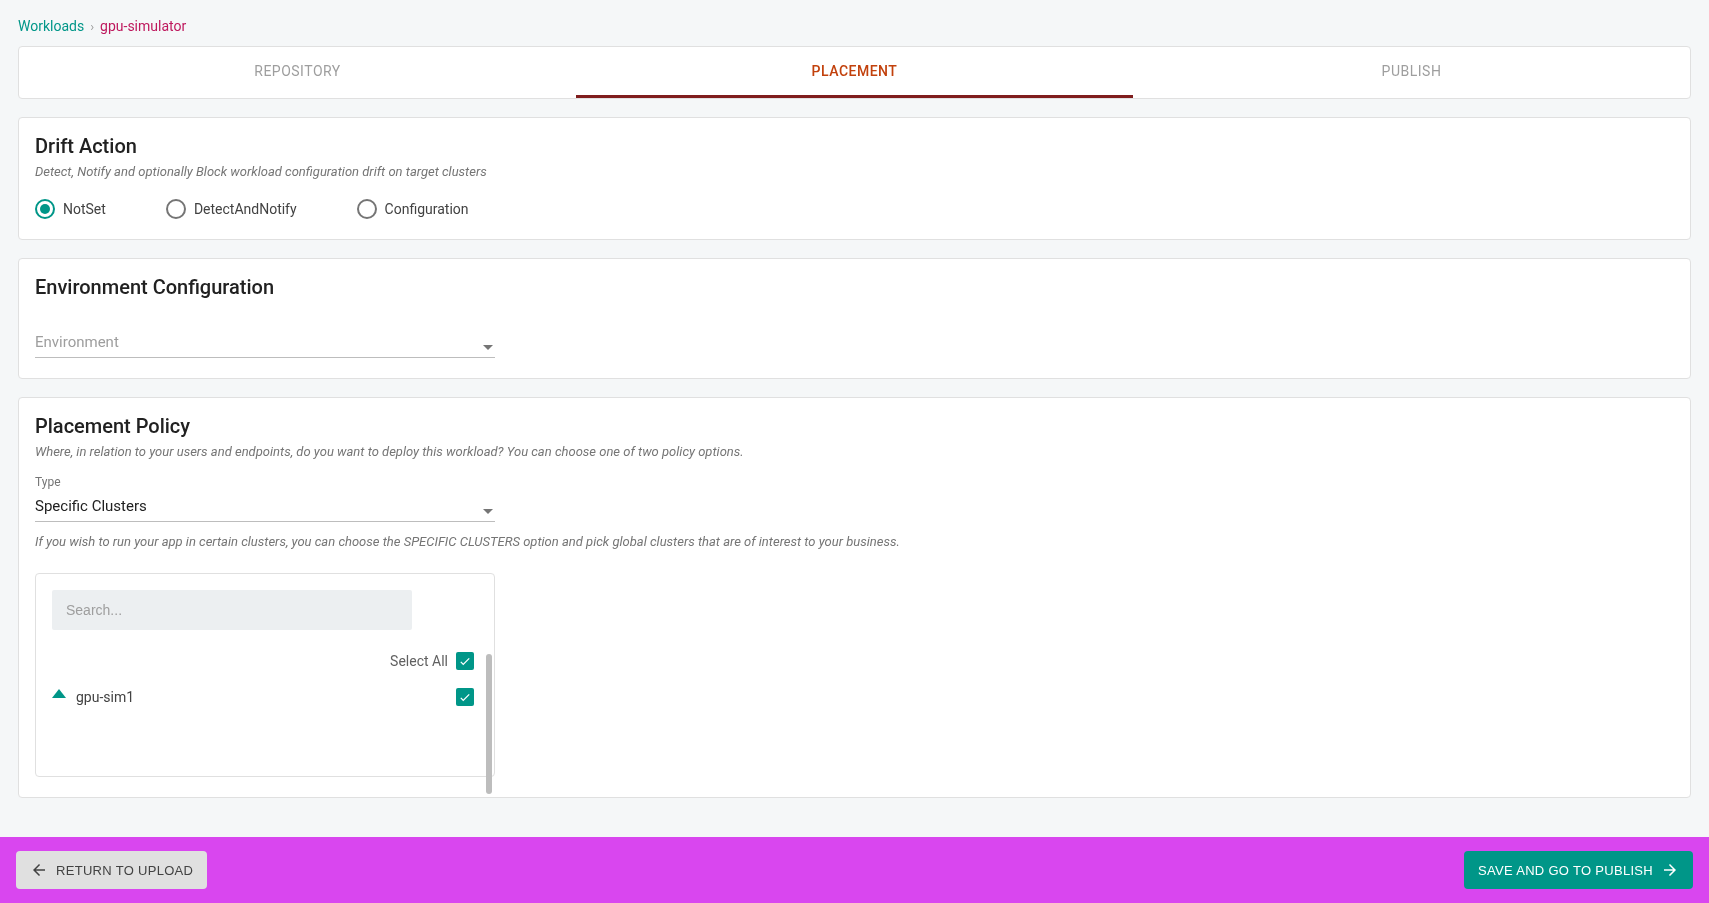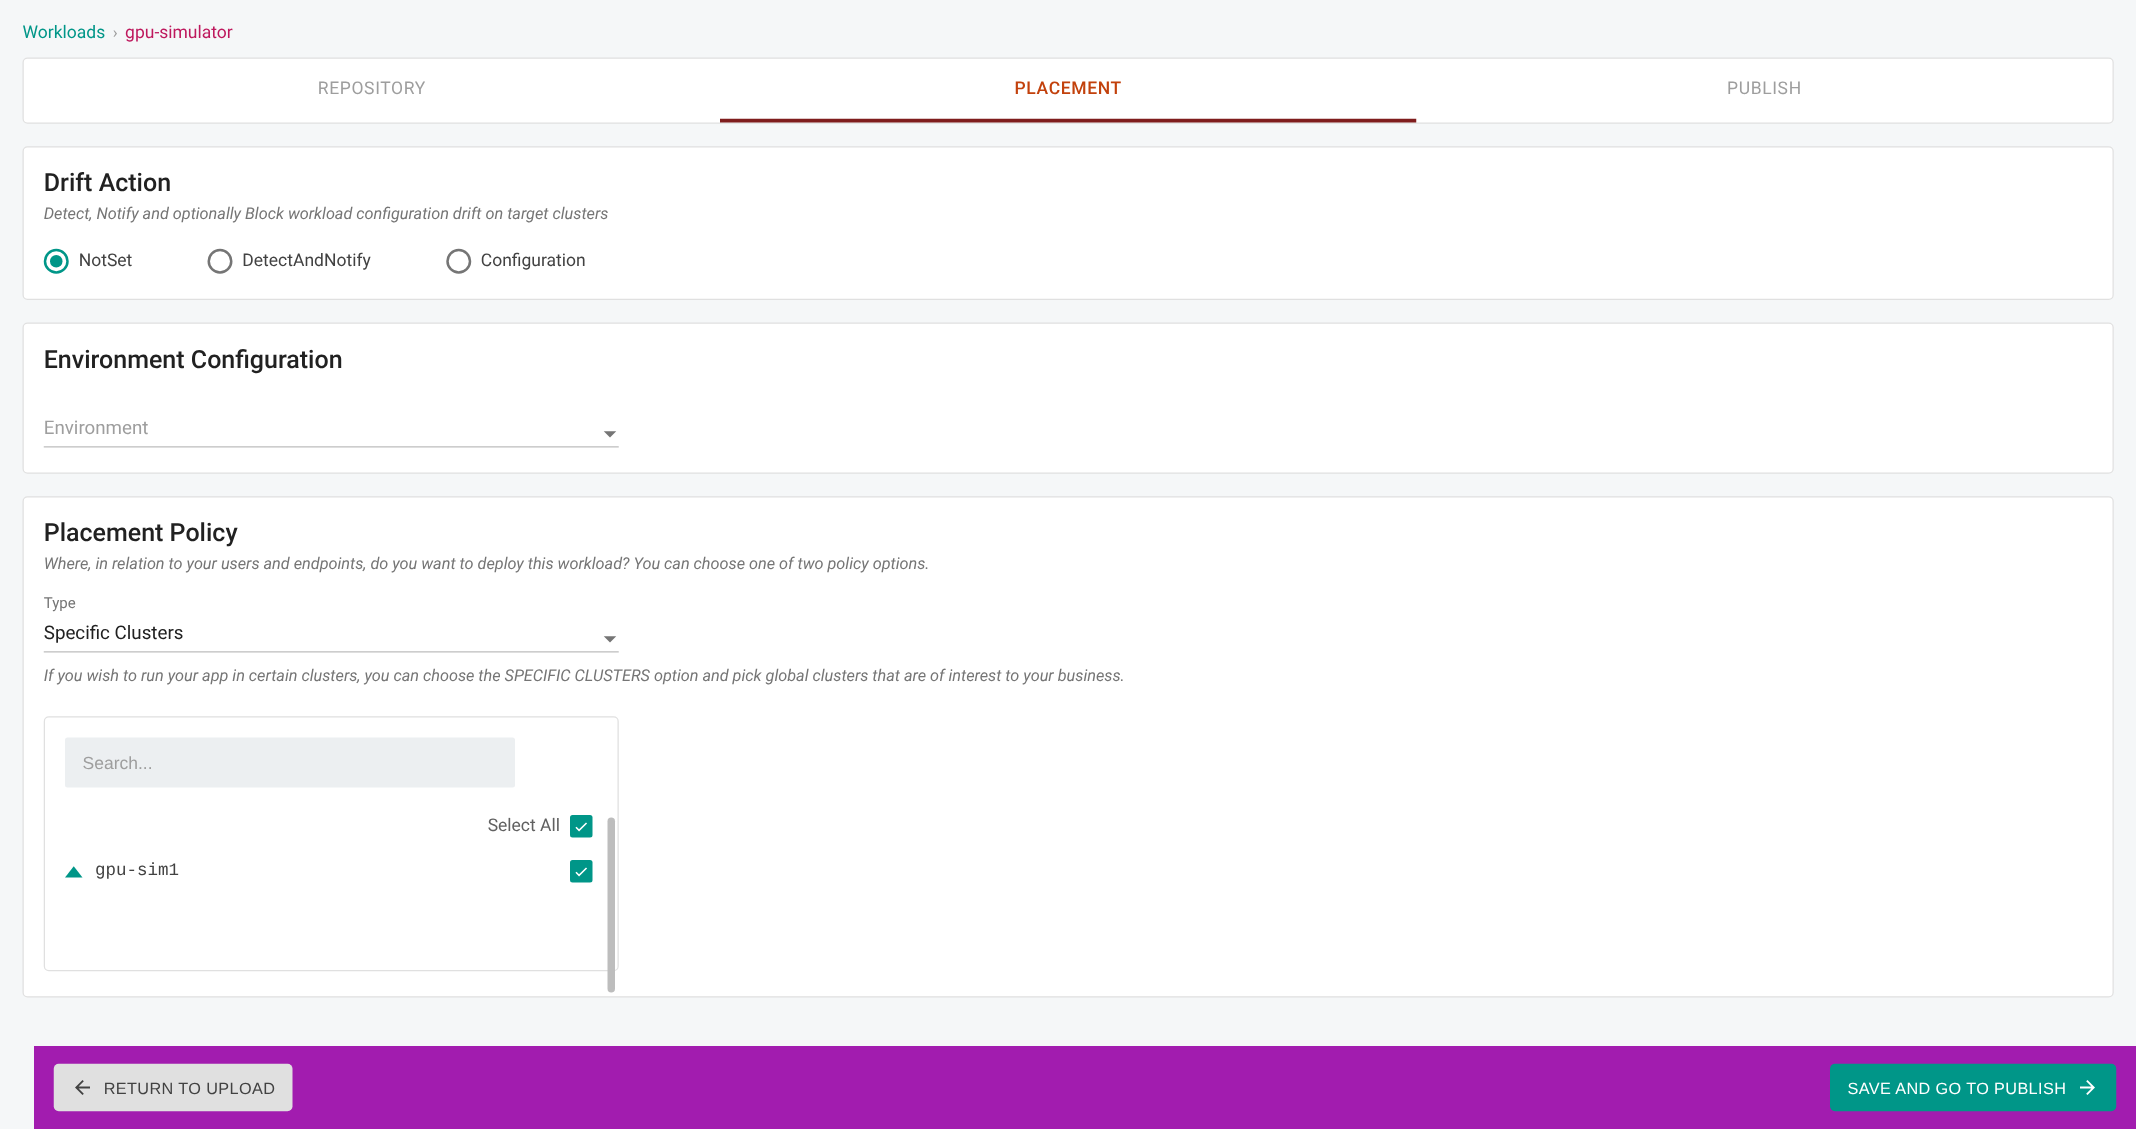"gpu-sim1" .cluster-left { align-items: center -> none; font-family: Liberation Mono, monospace -> none }
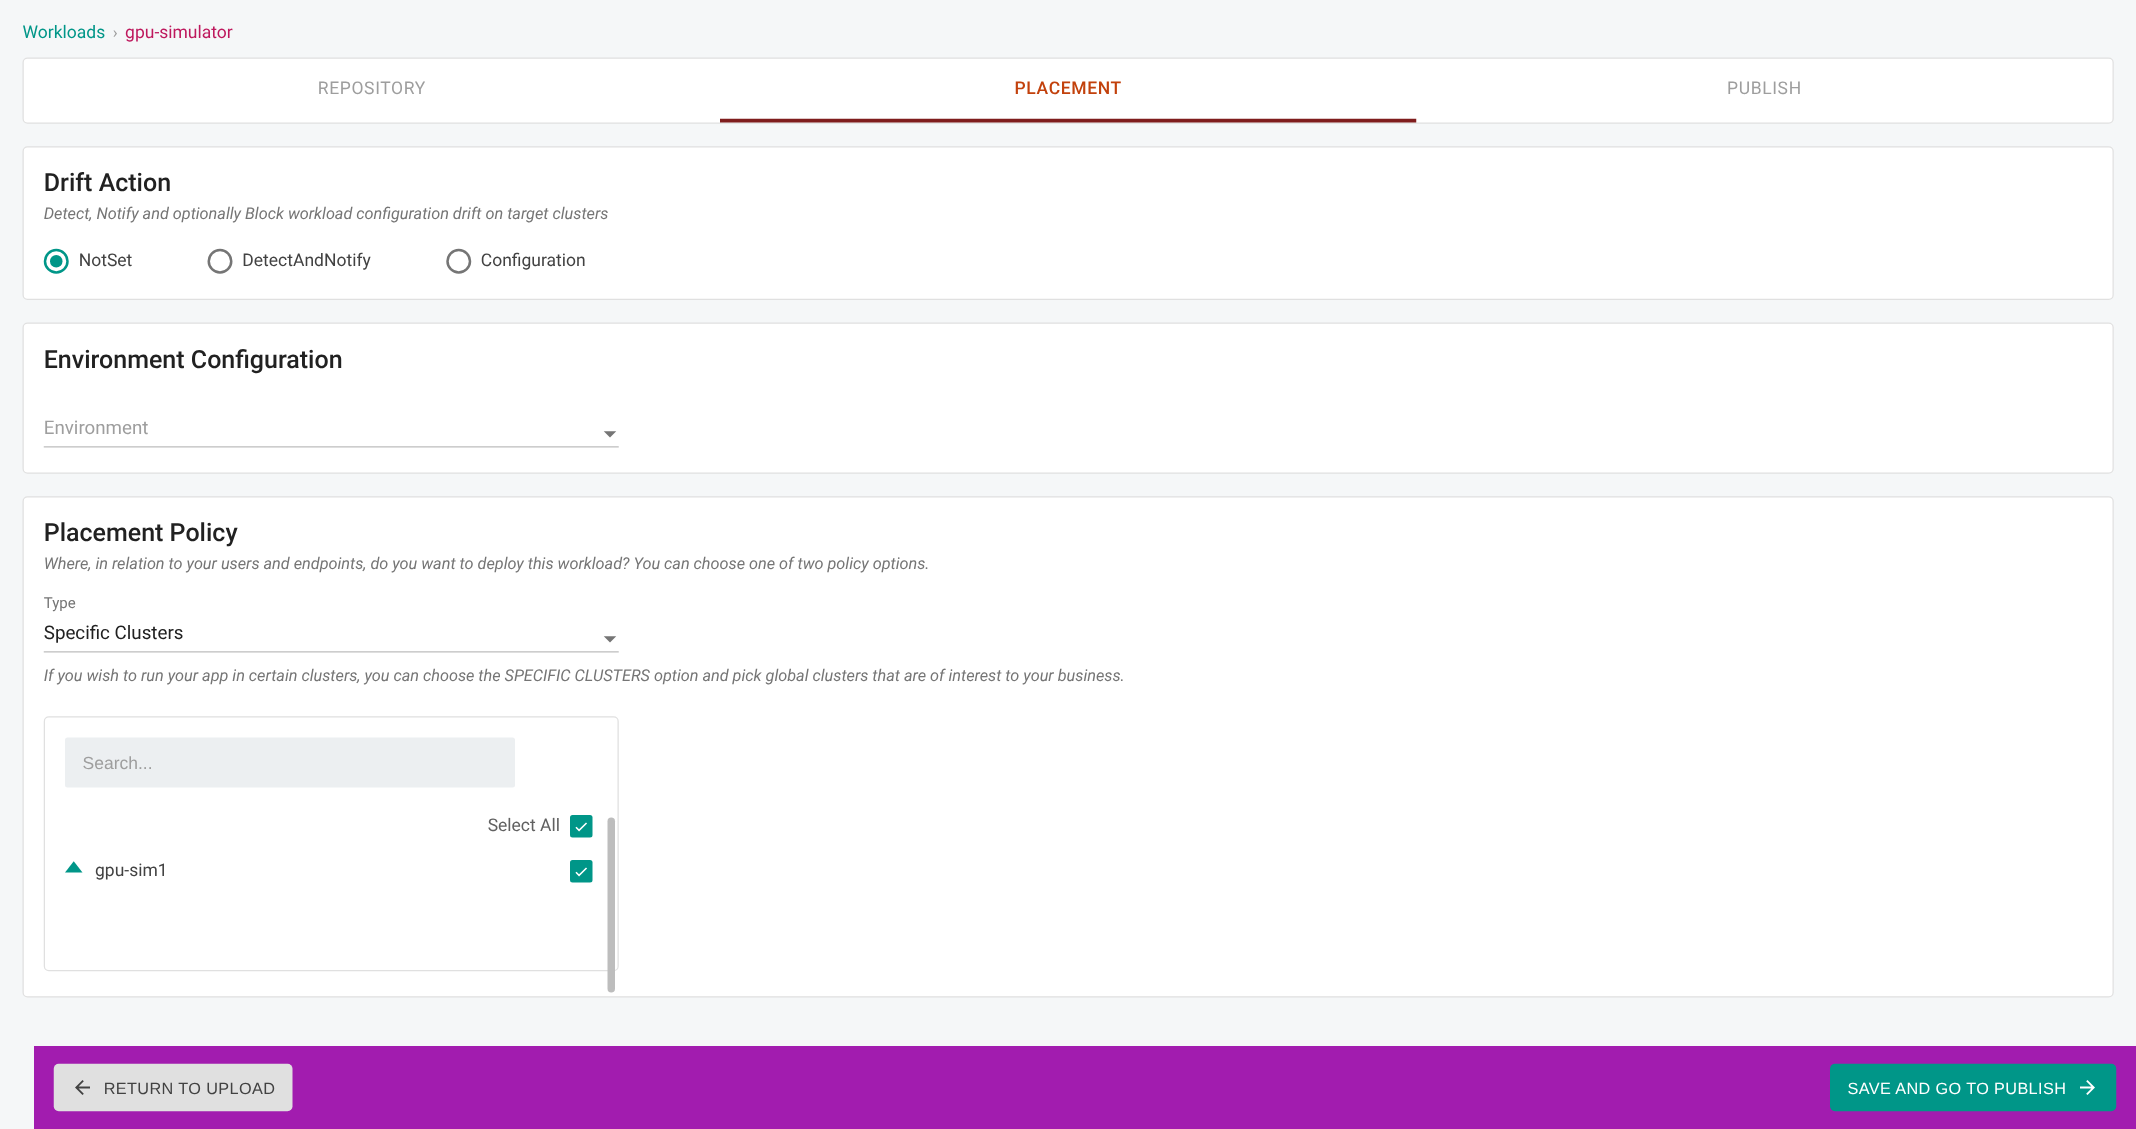"RETURN TO UPLOAD" .footer { background: #a21caf -> #d946ef; margin-left: 27px -> none }
